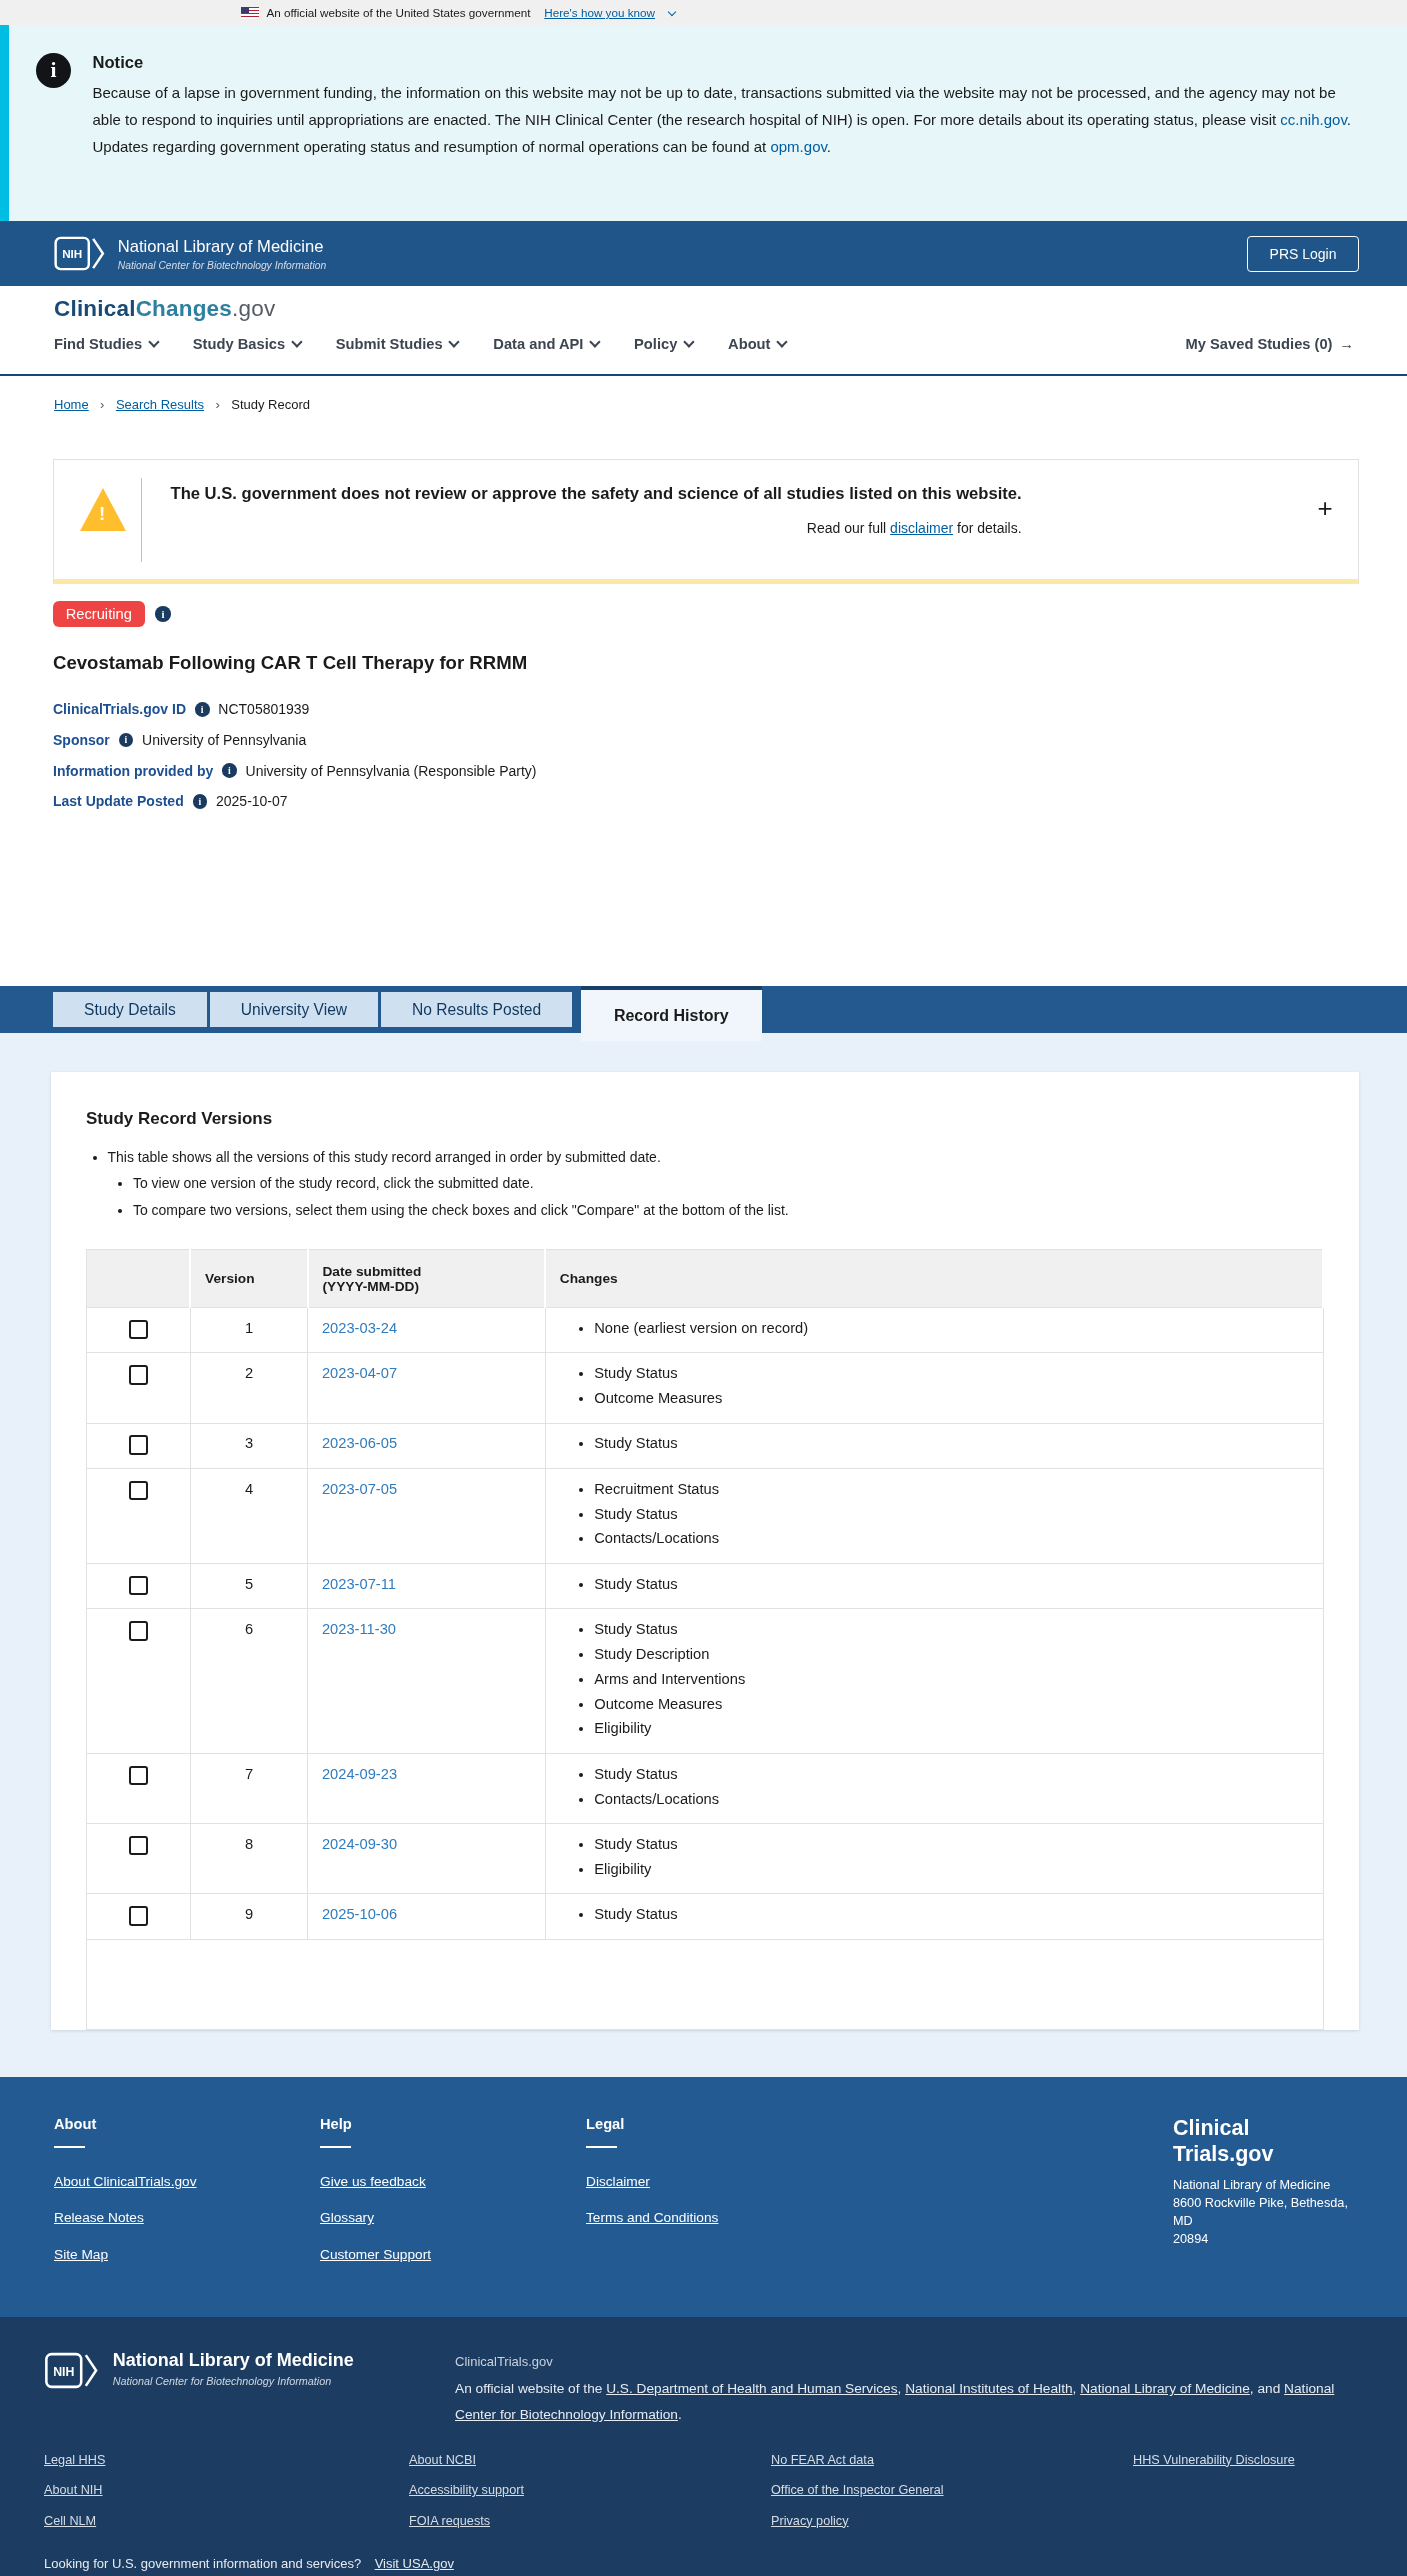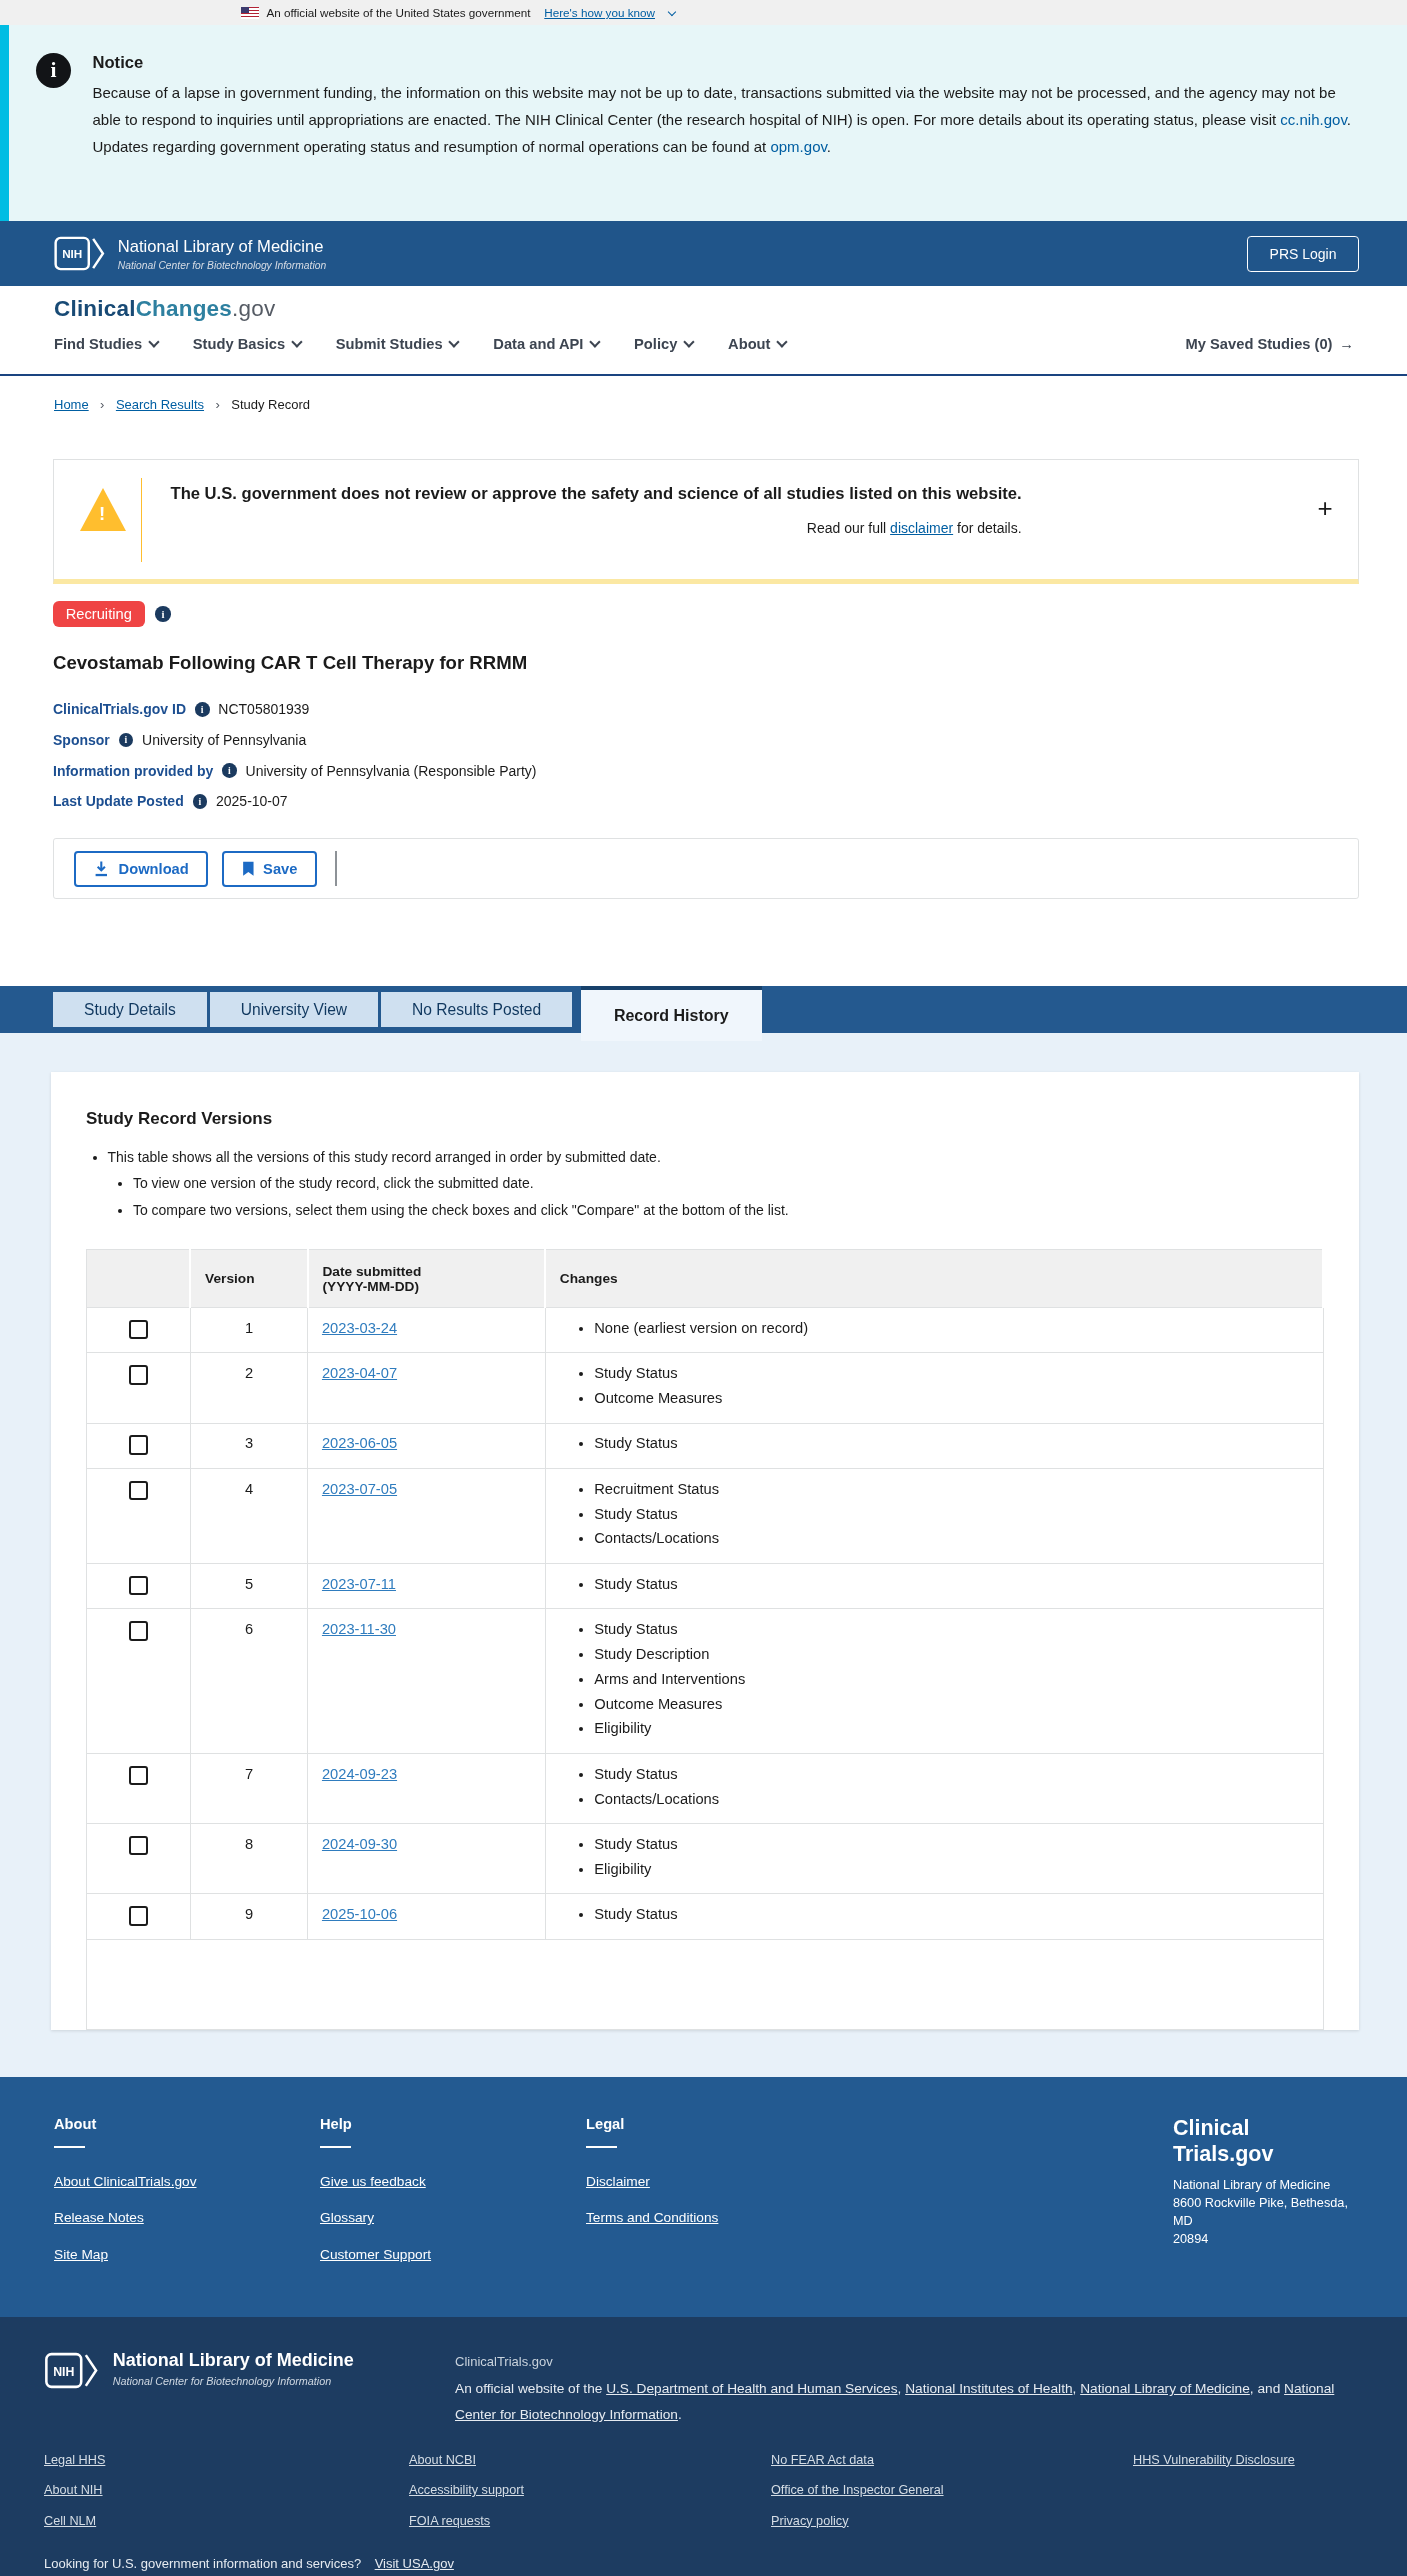"Download" div.actions { html: <div> <button> <svg> <path></path> <path></path> </svg> <span>Download</span> </button> <button> <svg> <path></path> </svg> <span>Save</span> </button> <div></div> </div> -> none }
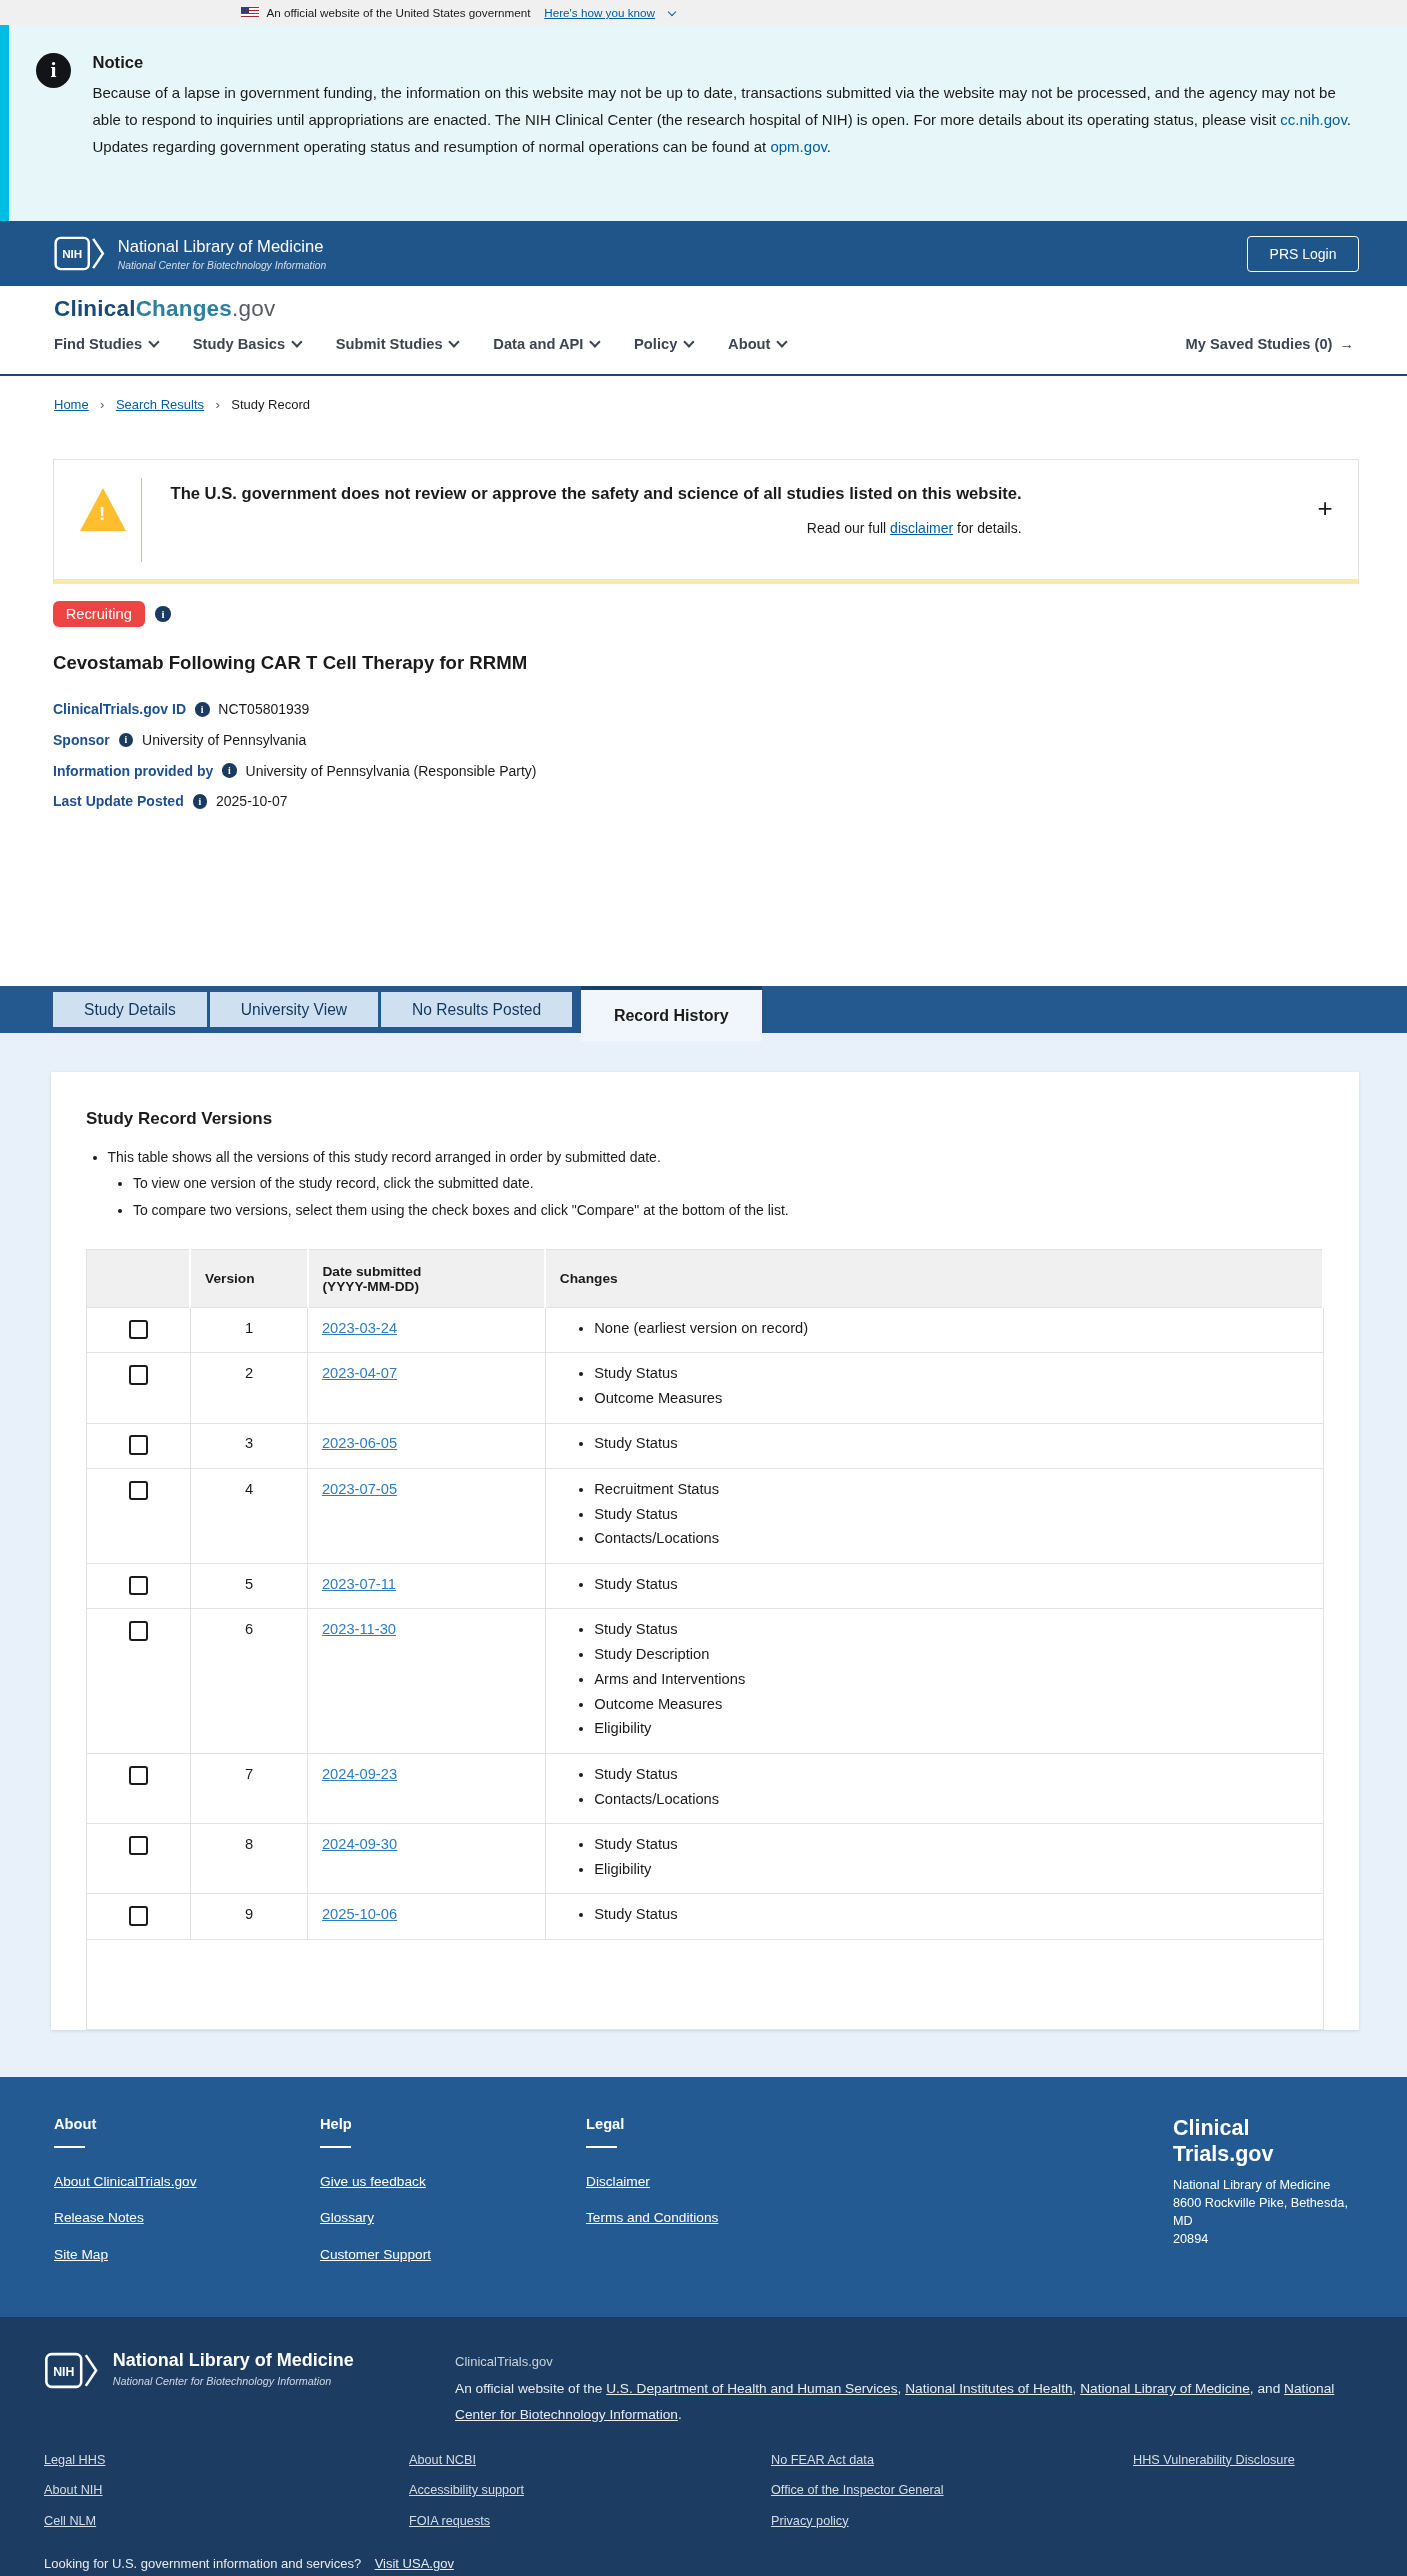"2023-03-24" .datelink { text-decoration: underline -> none }
